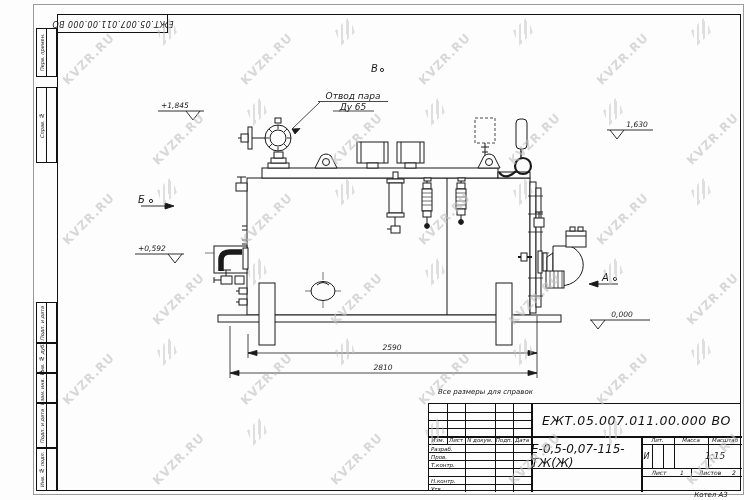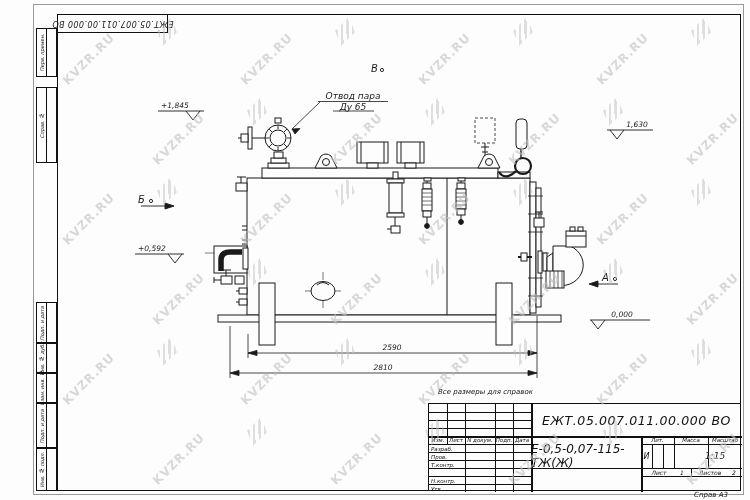"Справ А3" div.format-label { text: Справ -> Котел }
